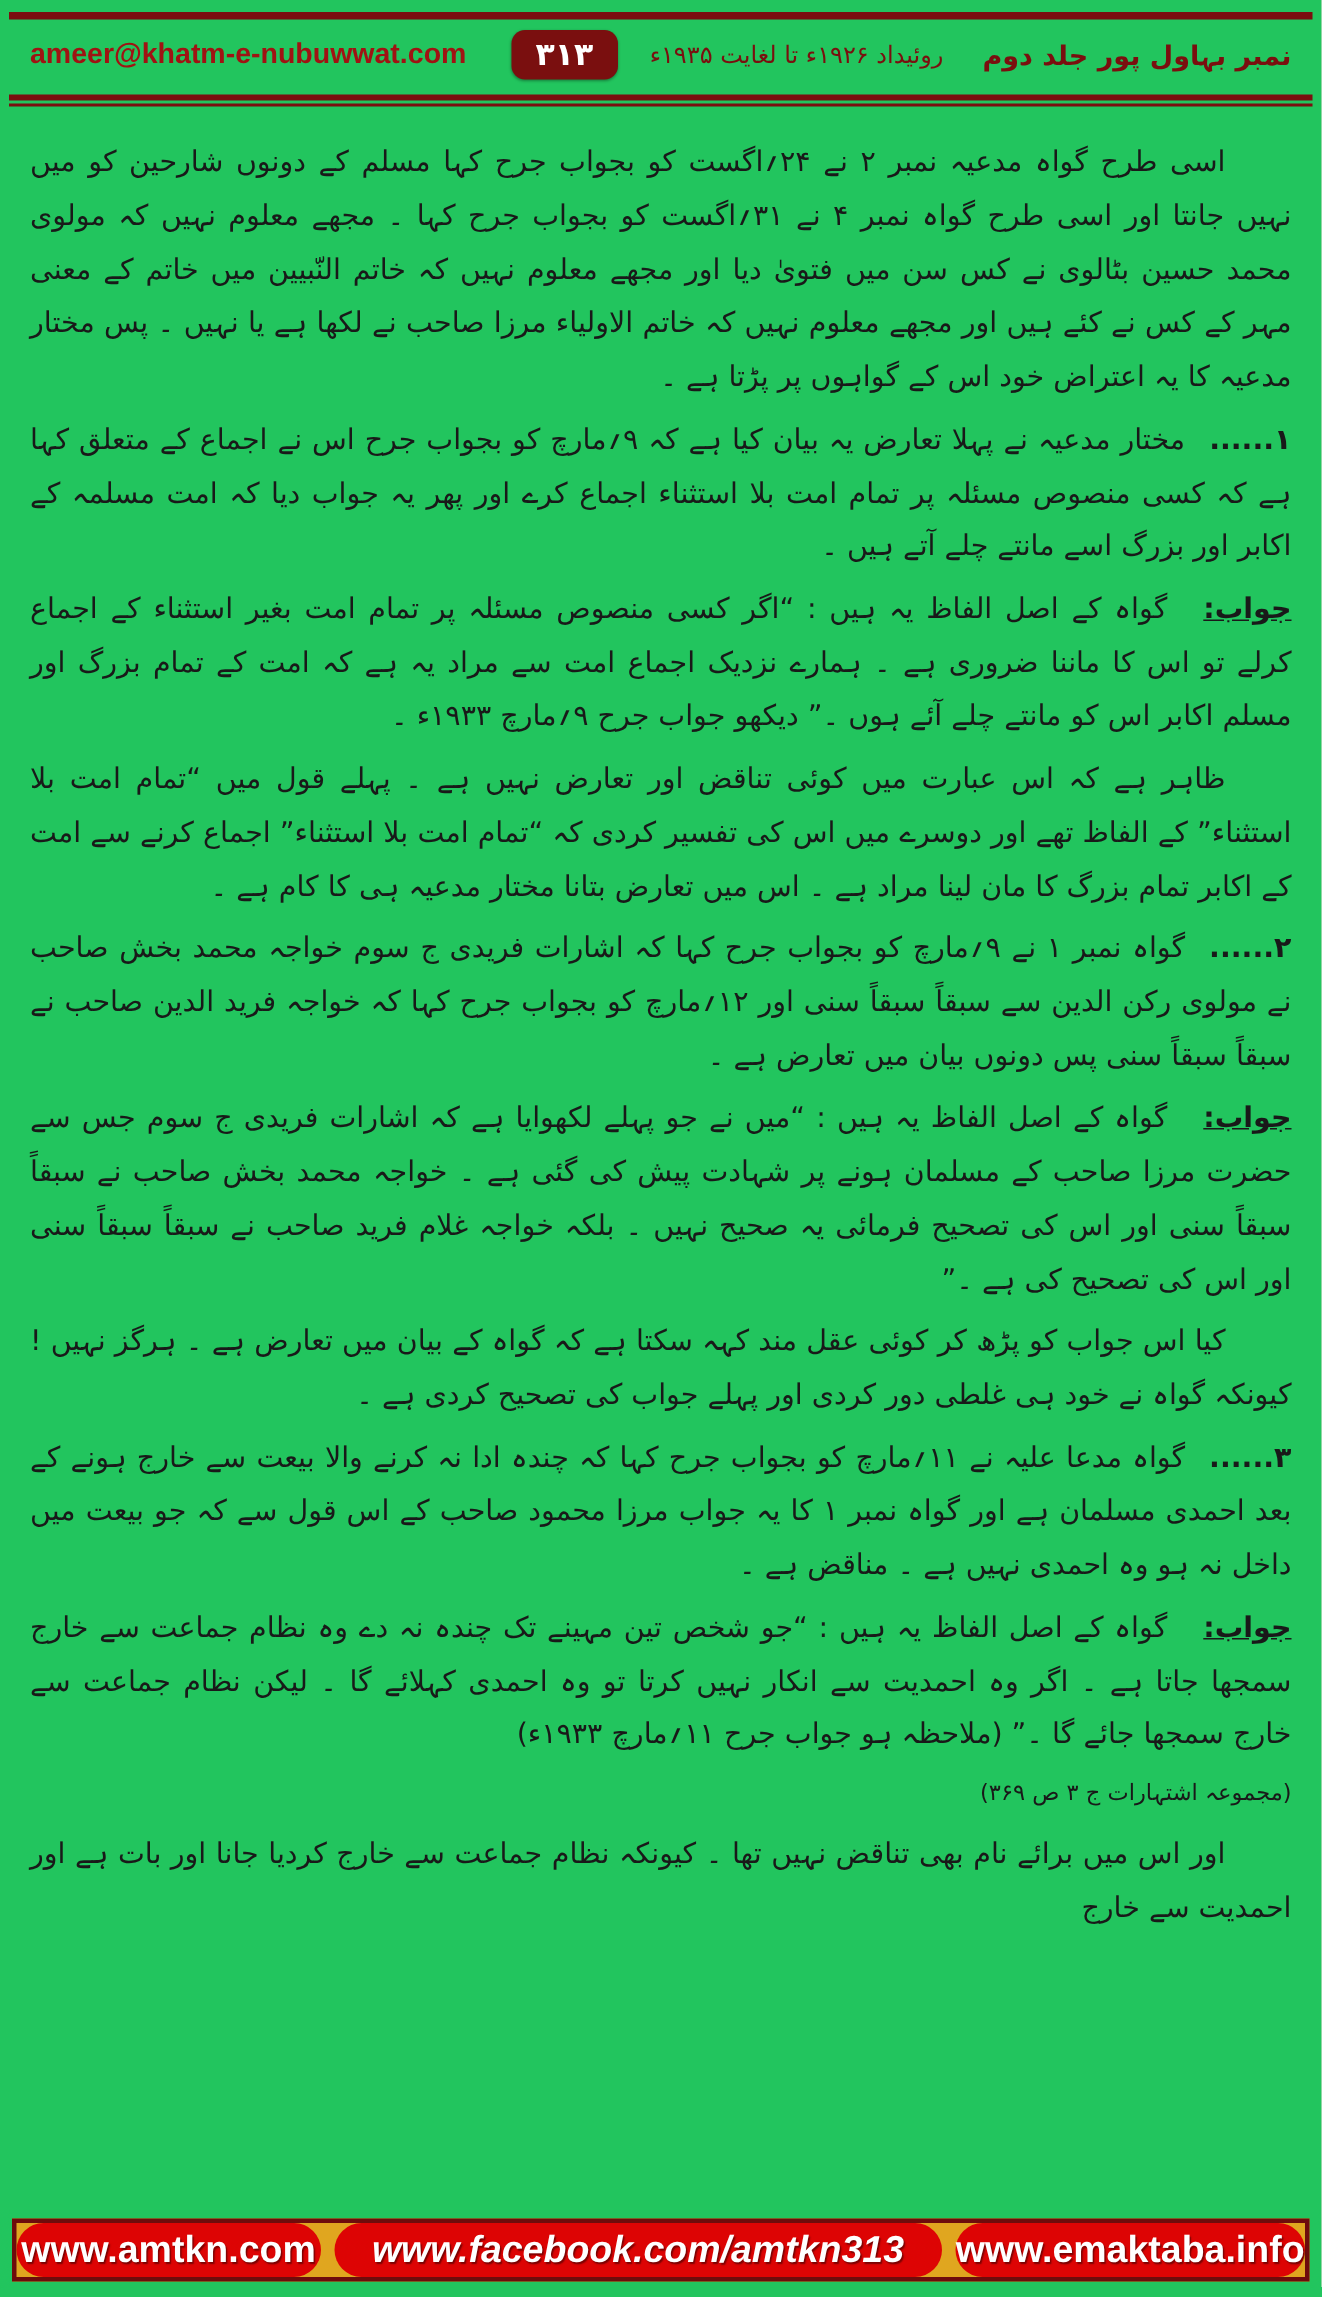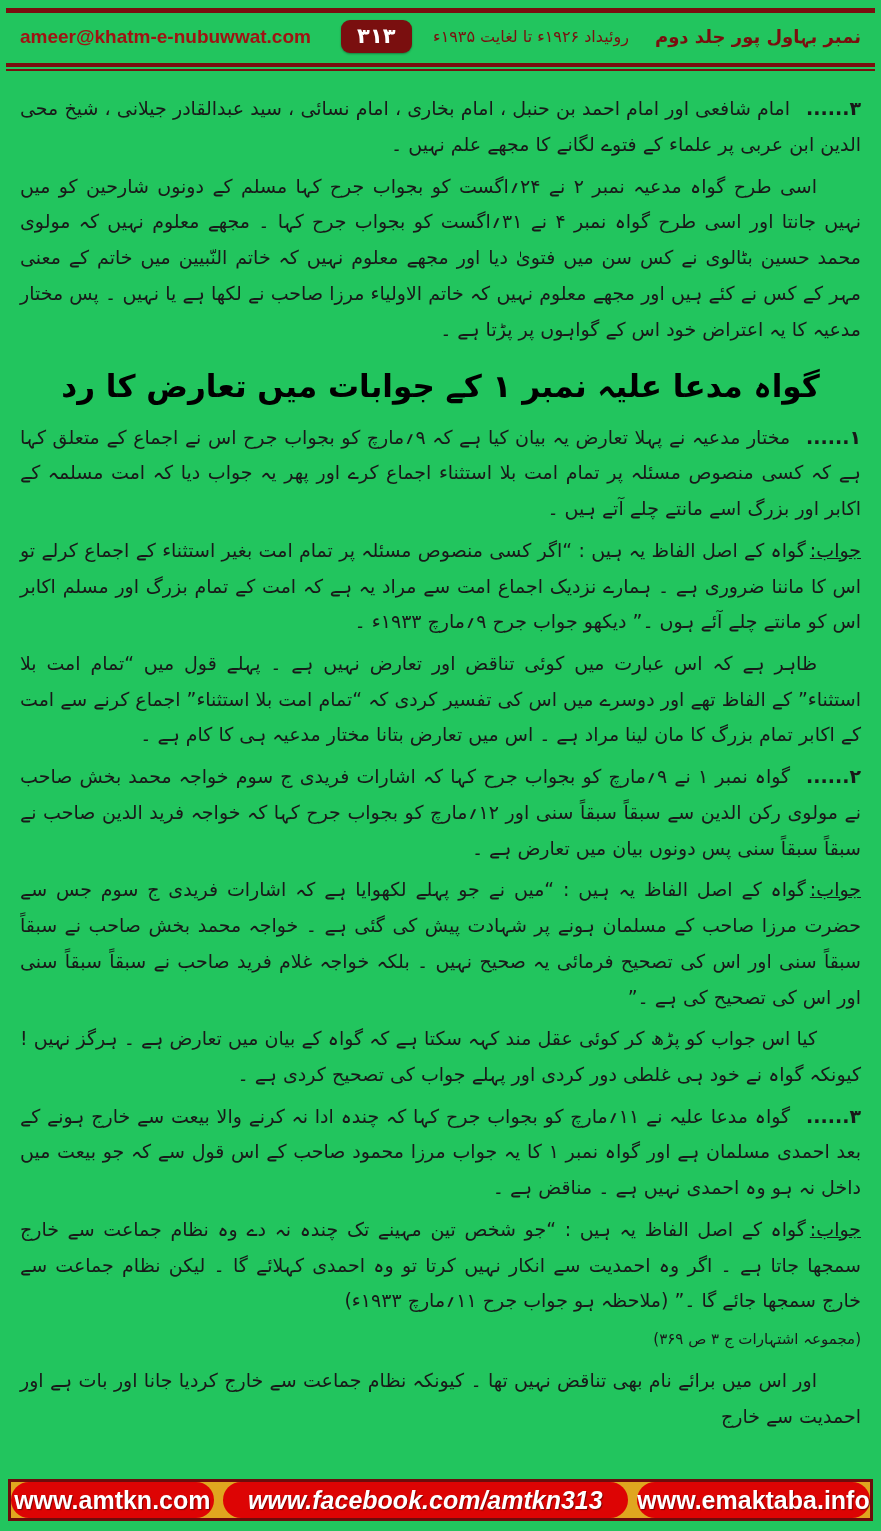"۳......امام شافعی اور امام احمد" p.para { html: <p> <span>۳......</span><span>امام شافعی اور امام احمد بن حنبل ، امام بخاری ، امام نسائی ، سید عبدالقادر جیلانی ، شیخ محی الدین ابن عربی پر علماء کے فتوے لگانے کا مجھے علم نہیں ۔</span> </p> -> none }
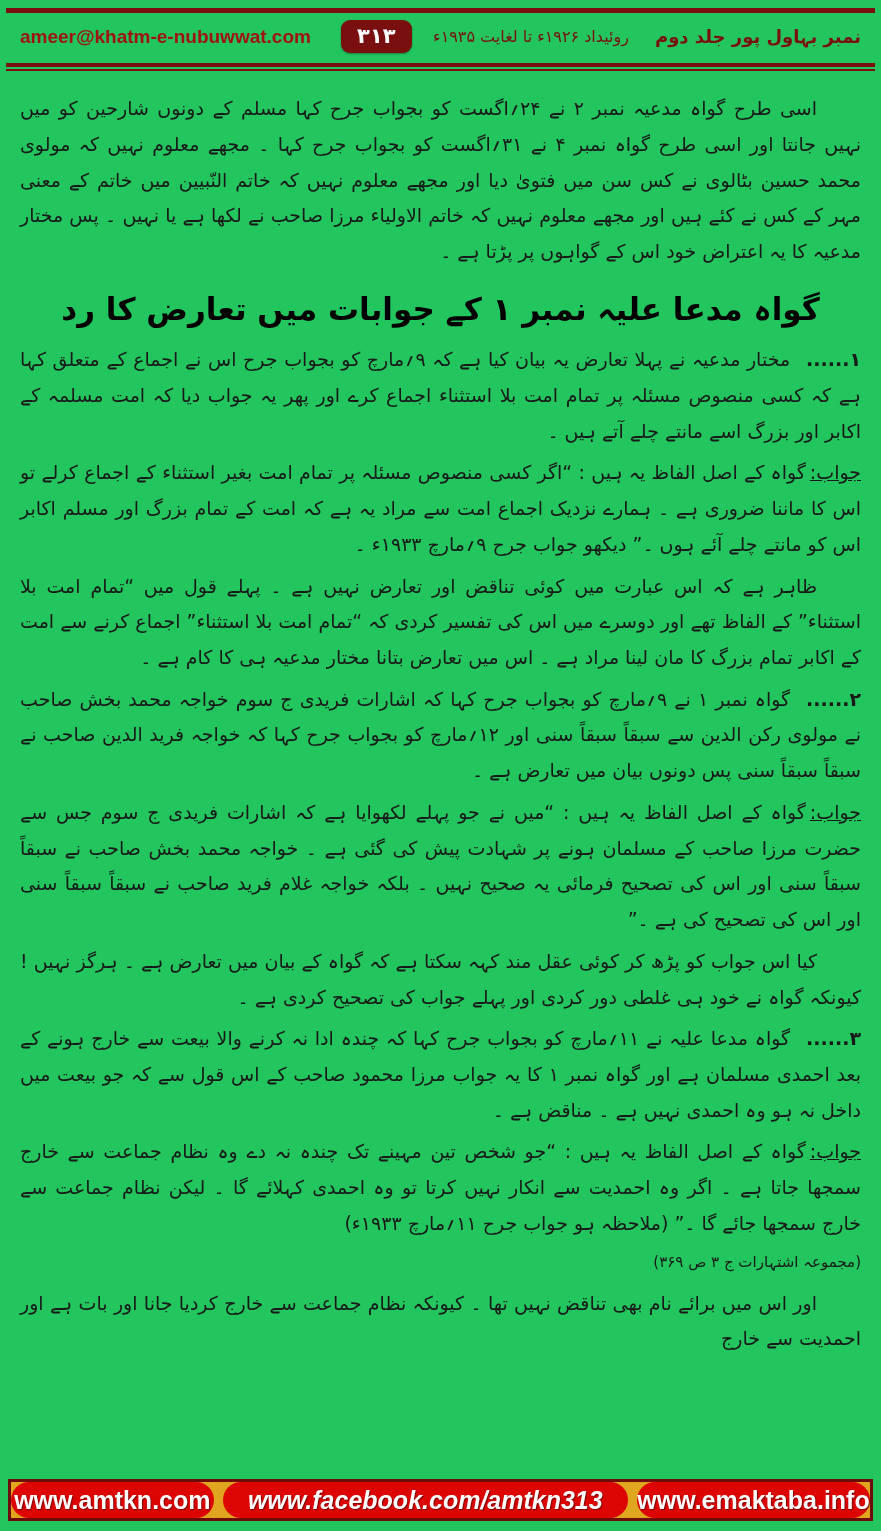"گواہ مدعا علیہ نمبر ۱" h1.heading { html: <h1>گواہ مدعا علیہ نمبر ۱ کے جوابات میں تعارض کا رد</h1> -> none }
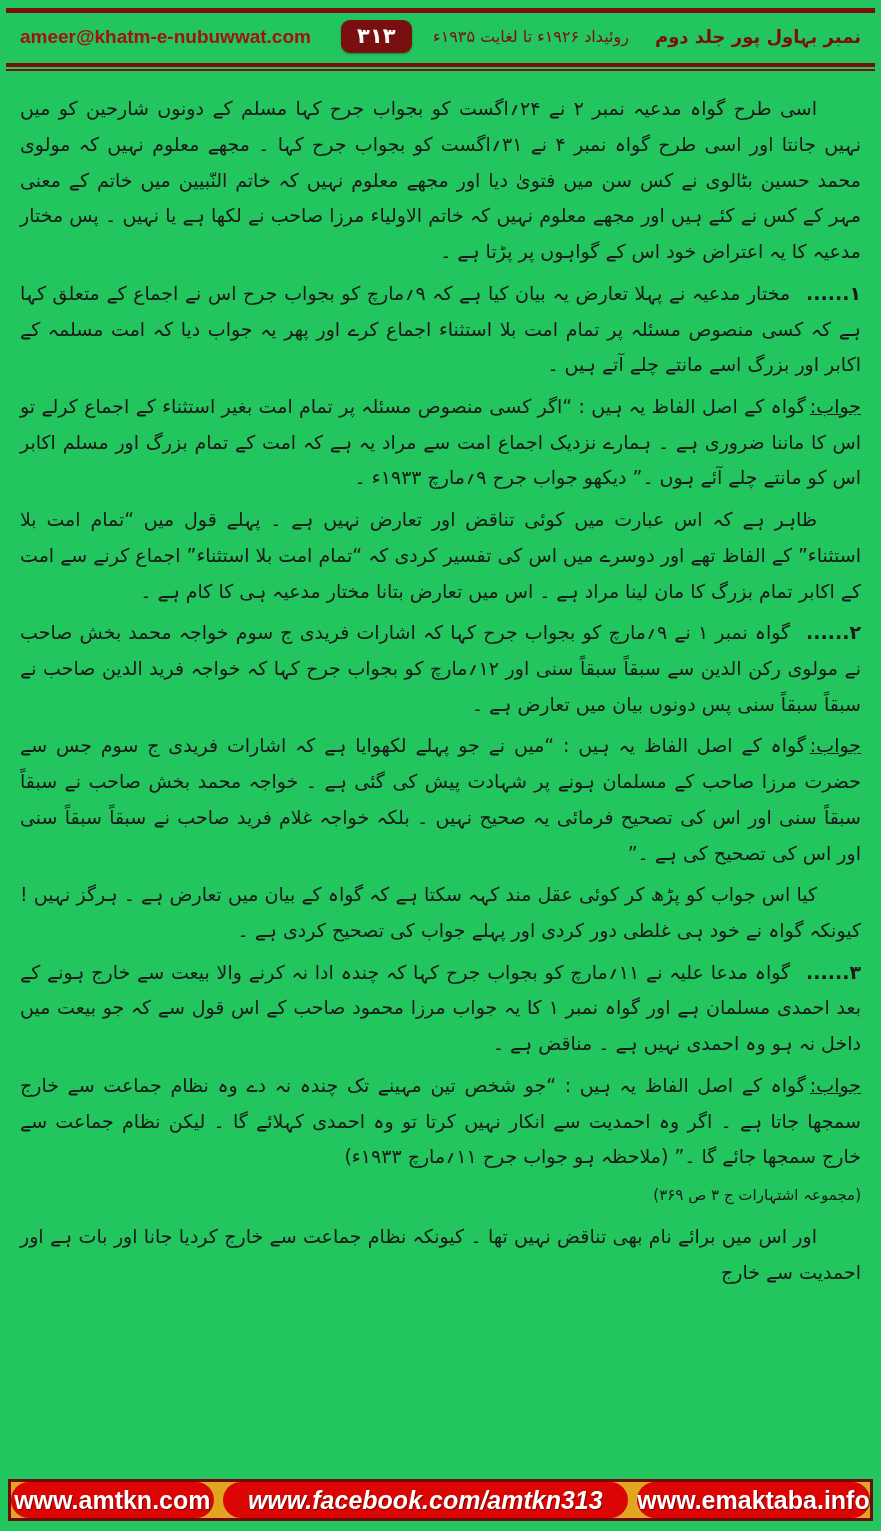"جواب:" .label { font-weight: normal -> bold; margin-left: 4px -> 24px }
